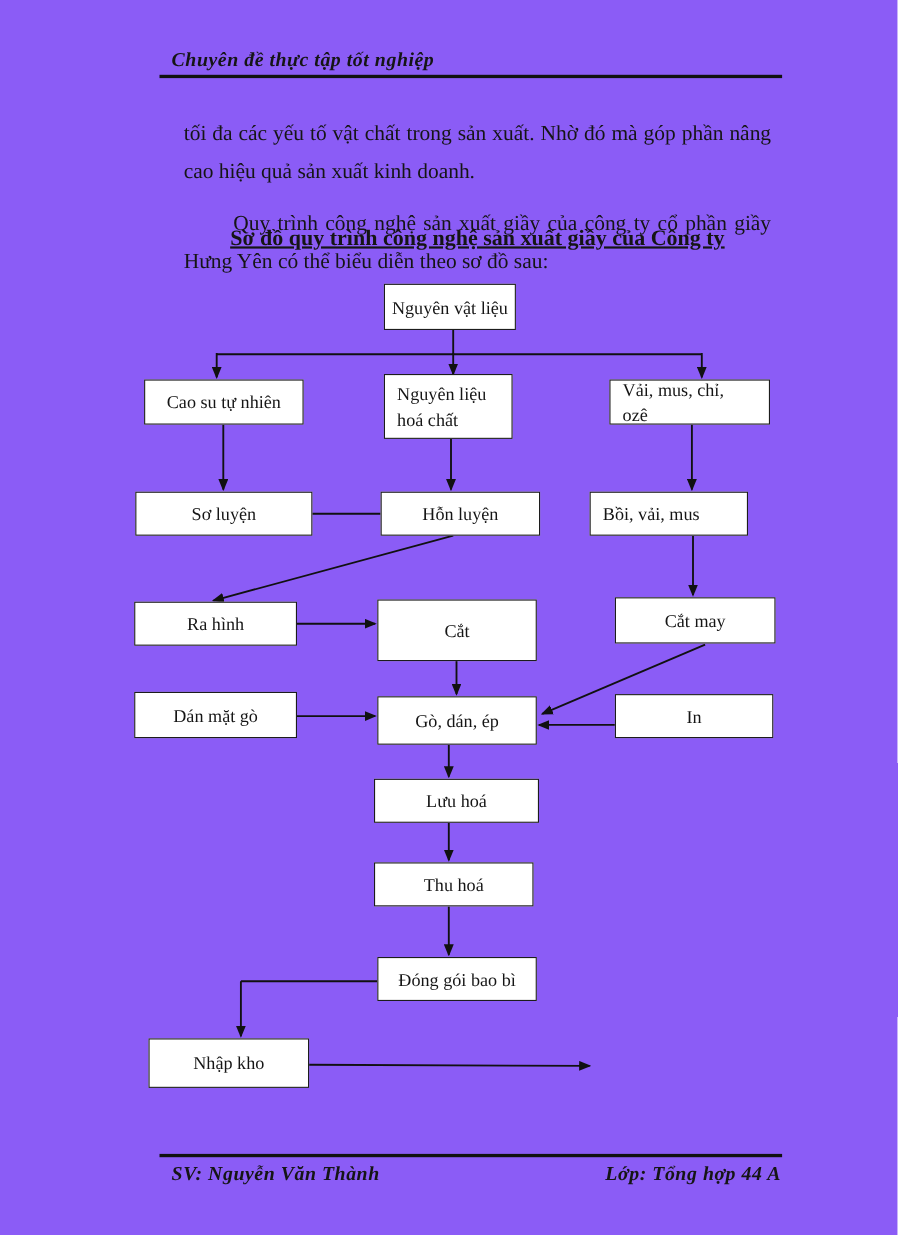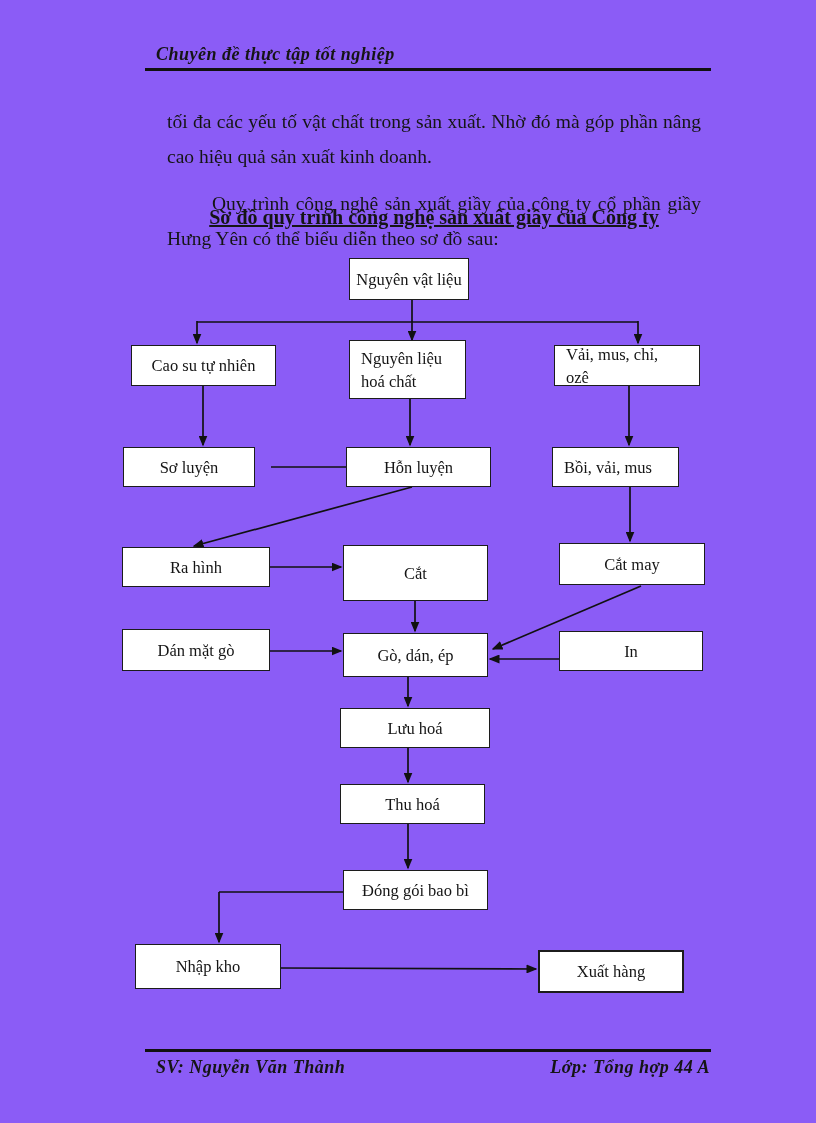"Sơ luyện" div.node { width: 132px -> 161px }
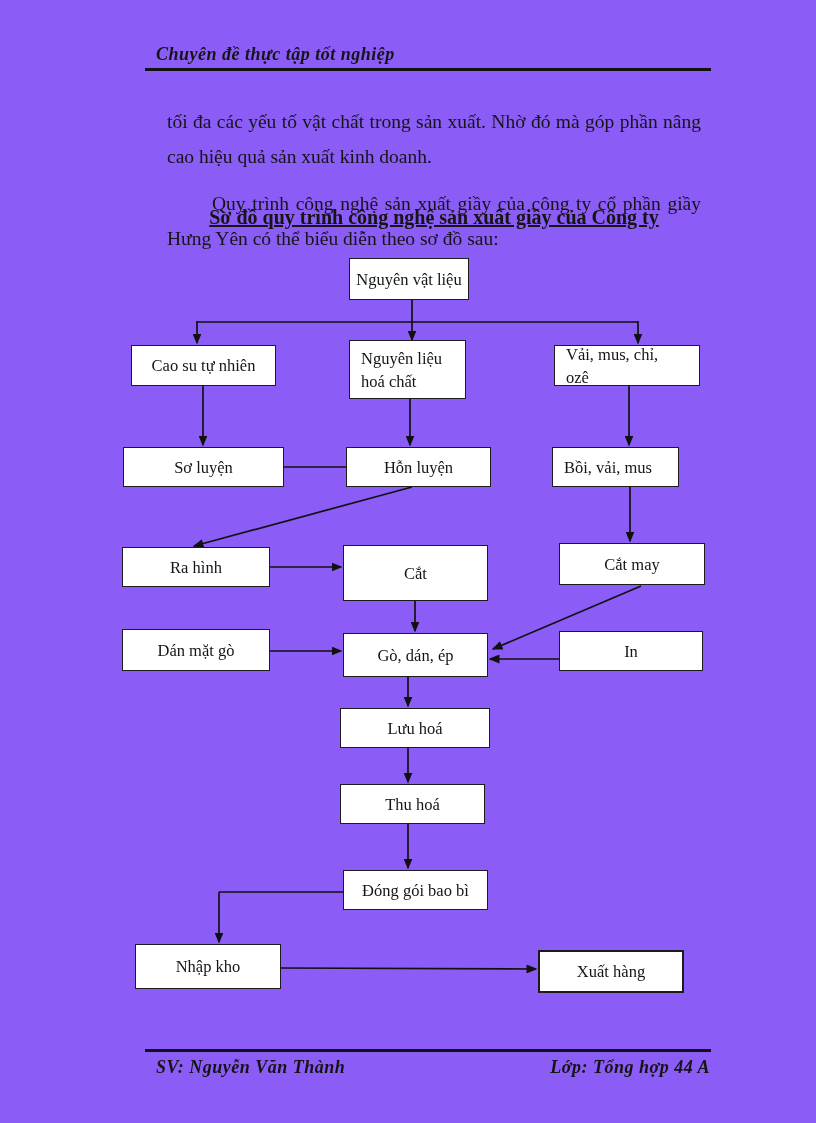"Bồi, vải, mus" div.node { left: 552px -> 536px; width: 127px -> 144px }
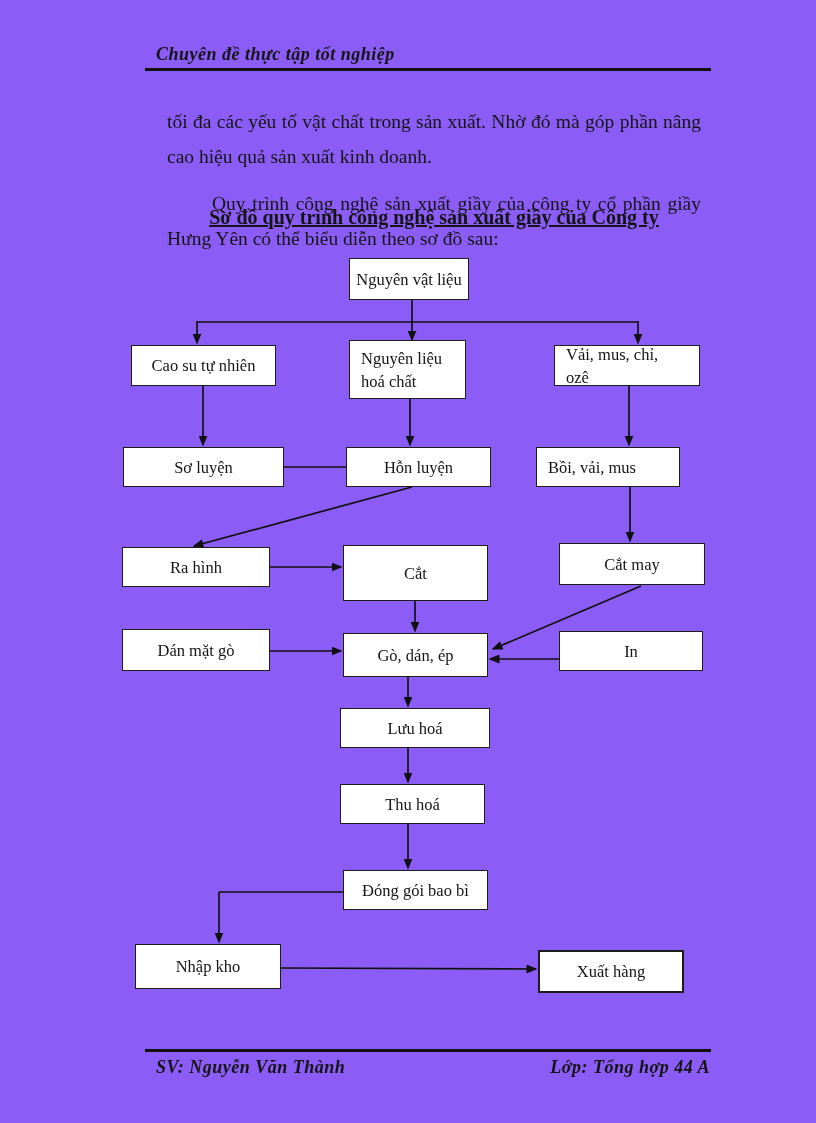"Xuất hàng" div.node { html: <div>Xuất hàng</div> -> none }
